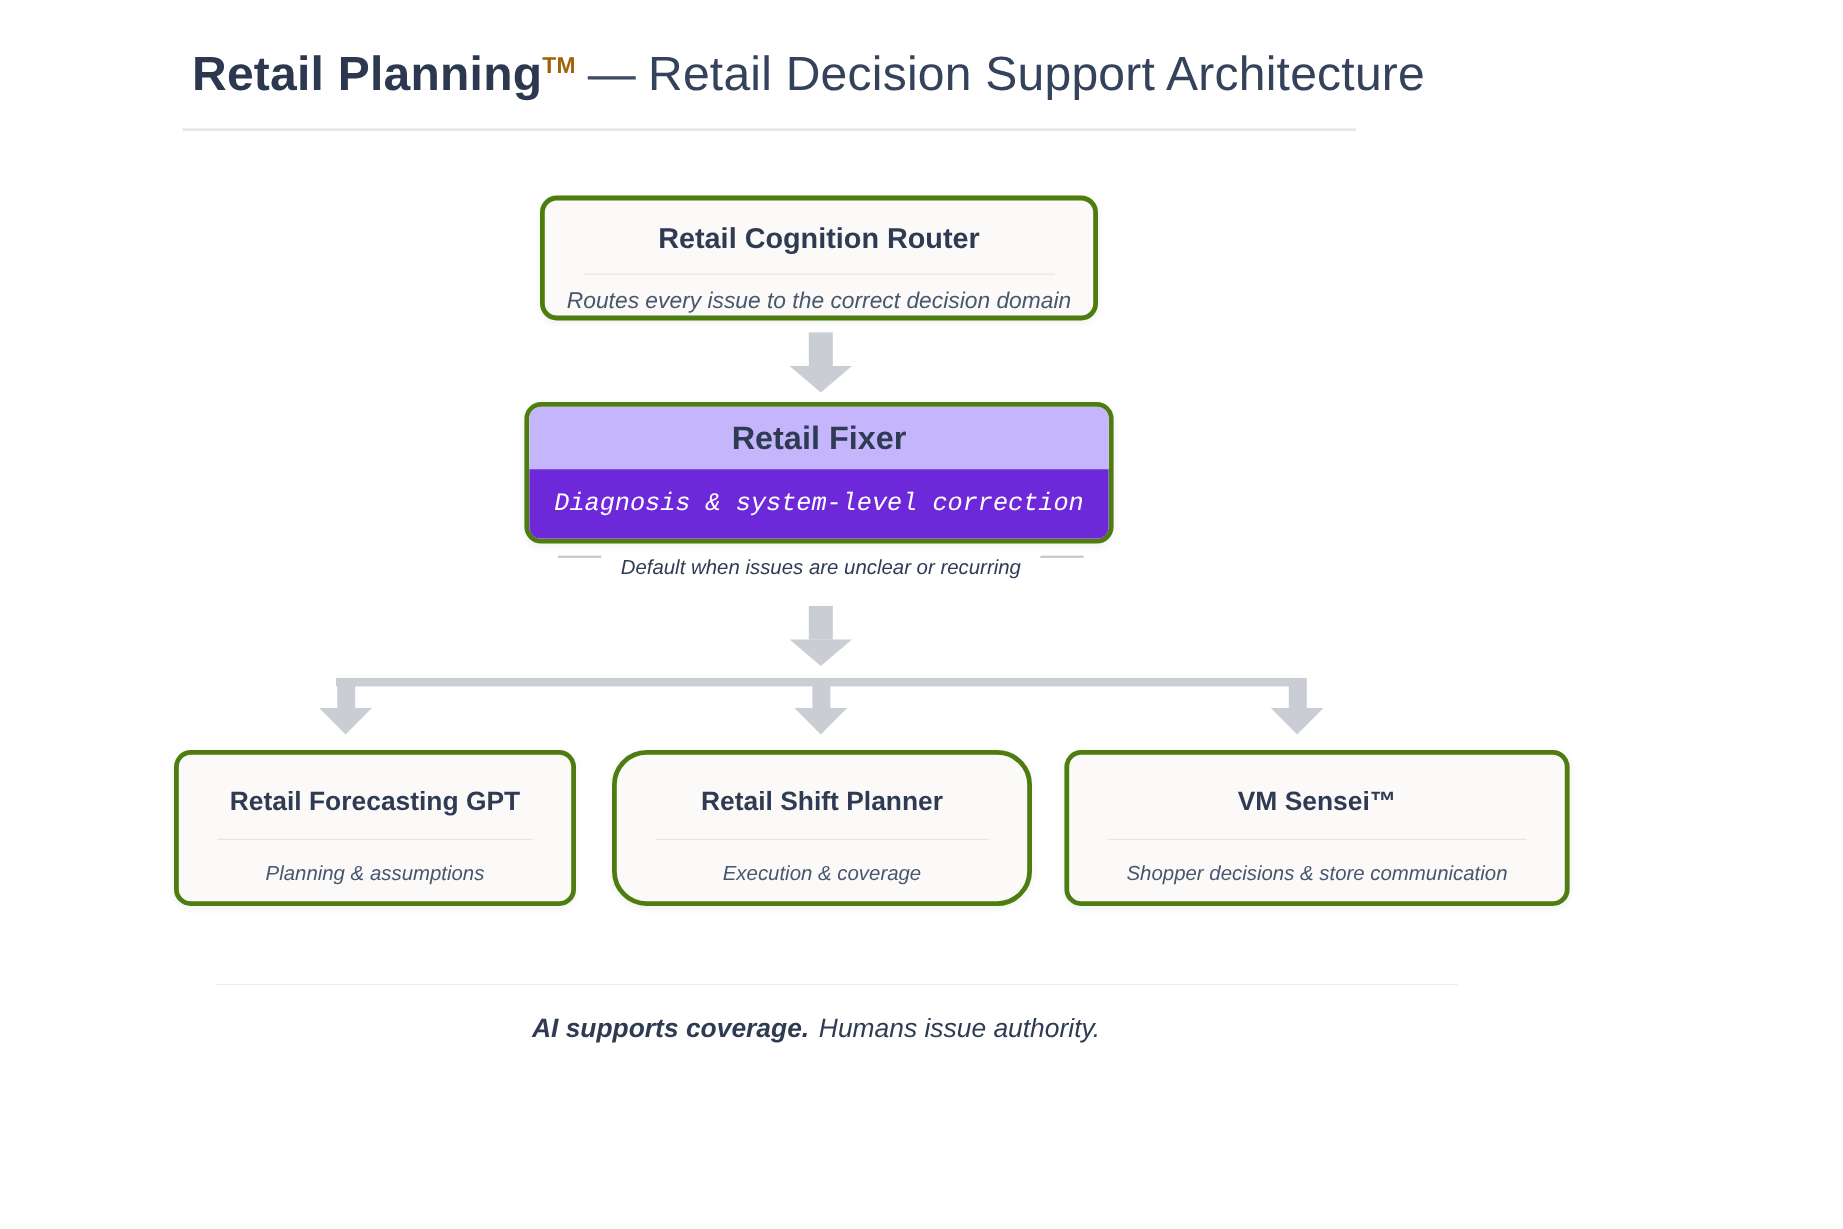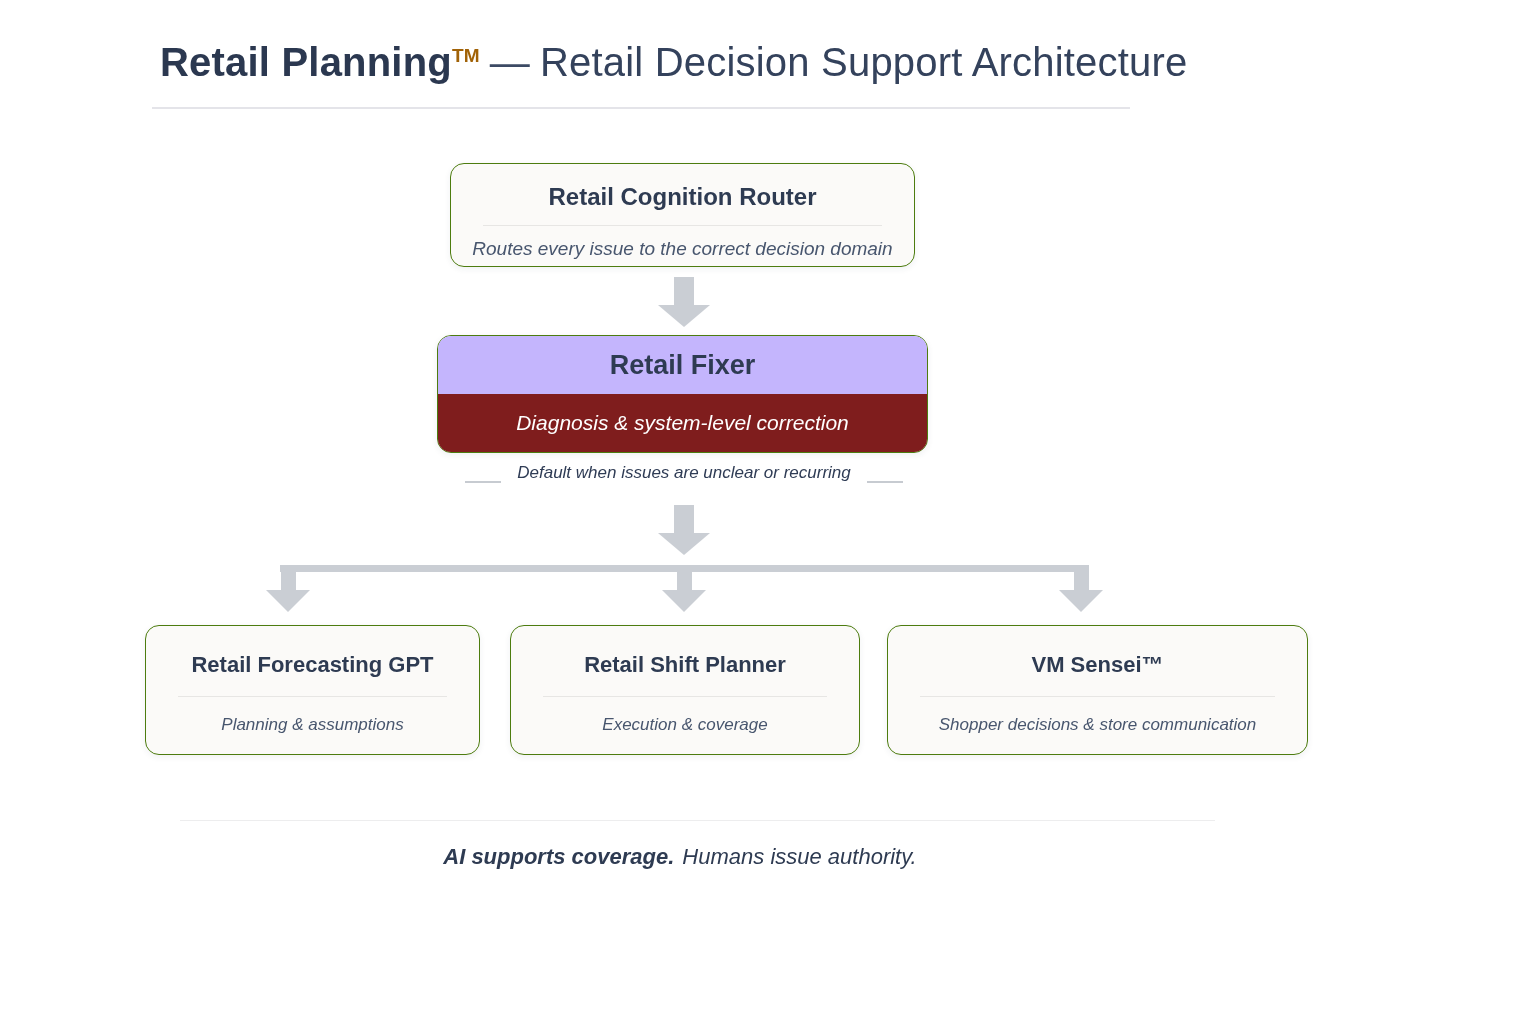"Retail Cognition Router" .node { border: 1px solid #4d7c0f -> 4px solid #4d7c0f }
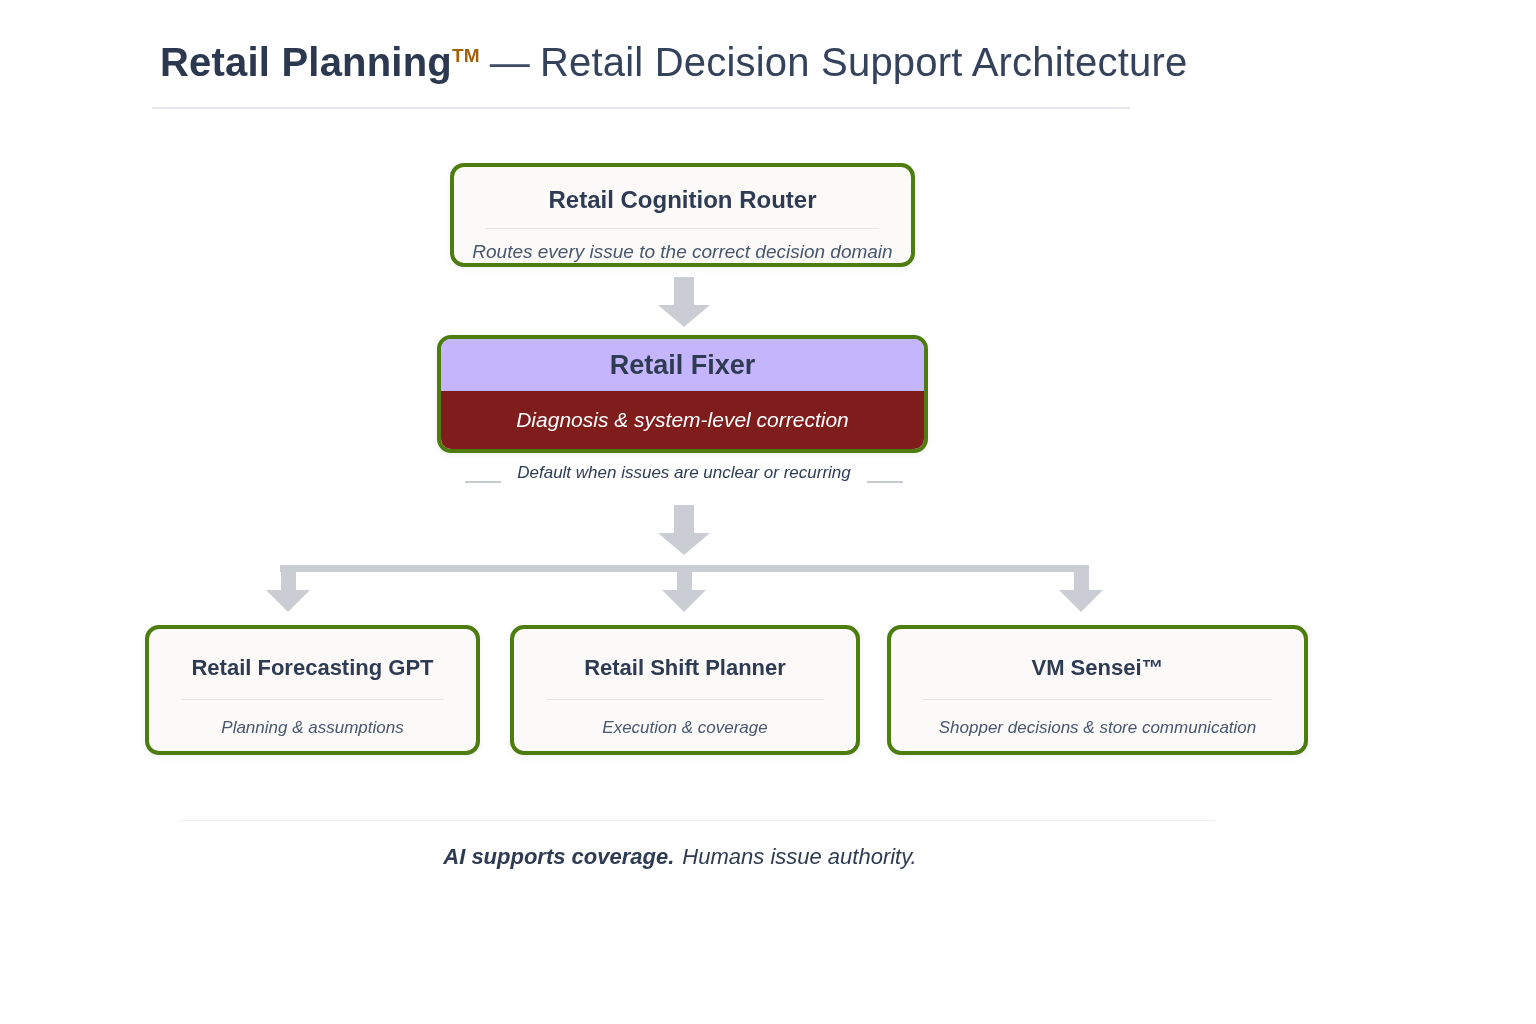"Diagnosis & system-level correction" div.fixer-band { background: #7f1d1d -> #6d28d9; font-family: none -> Liberation Mono, monospace }
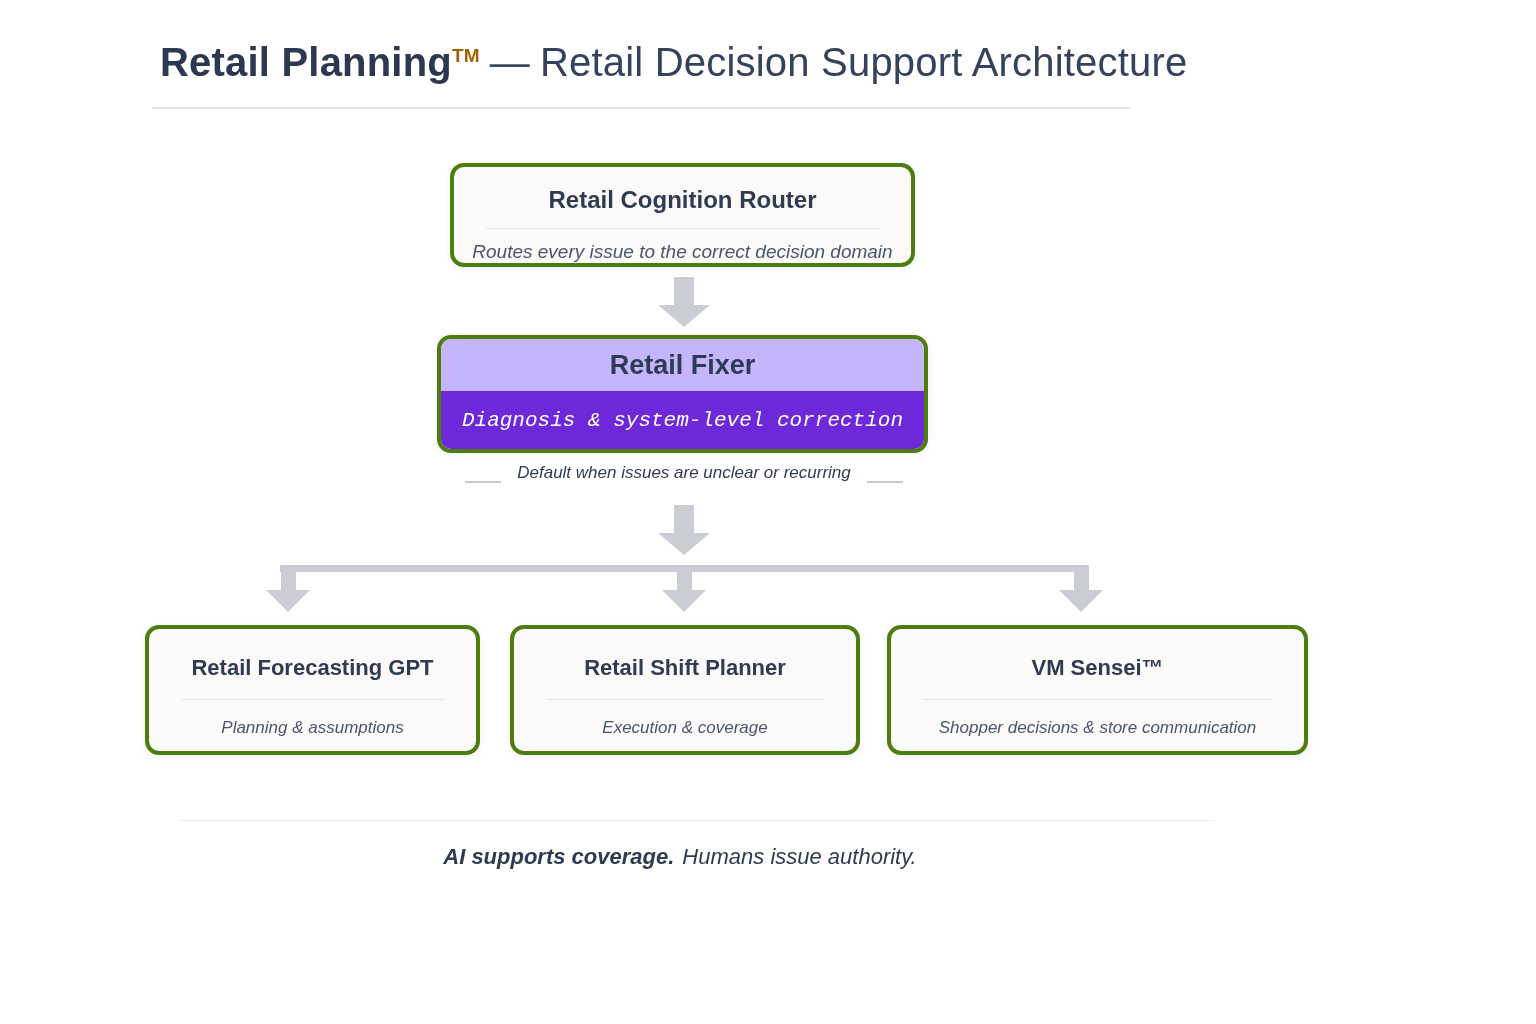"Default when issues are unclear" .fixer-caption { align-items: flex-end -> flex-start }
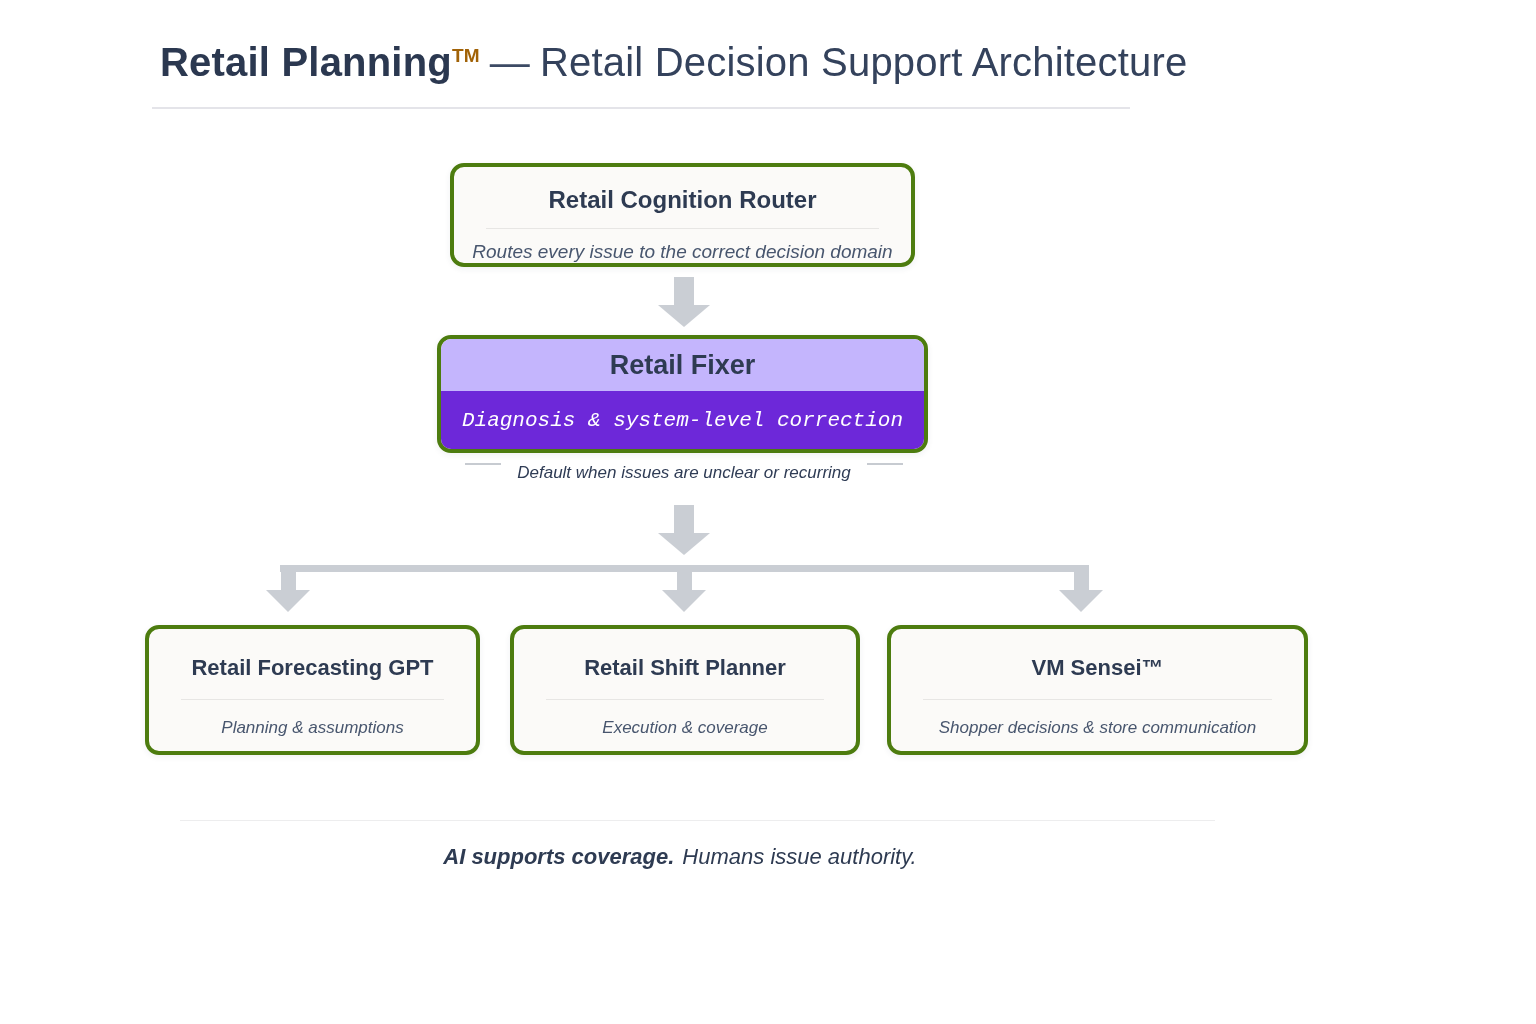"Retail Shift Planner" .child-1 { border-radius: none -> 29px }
